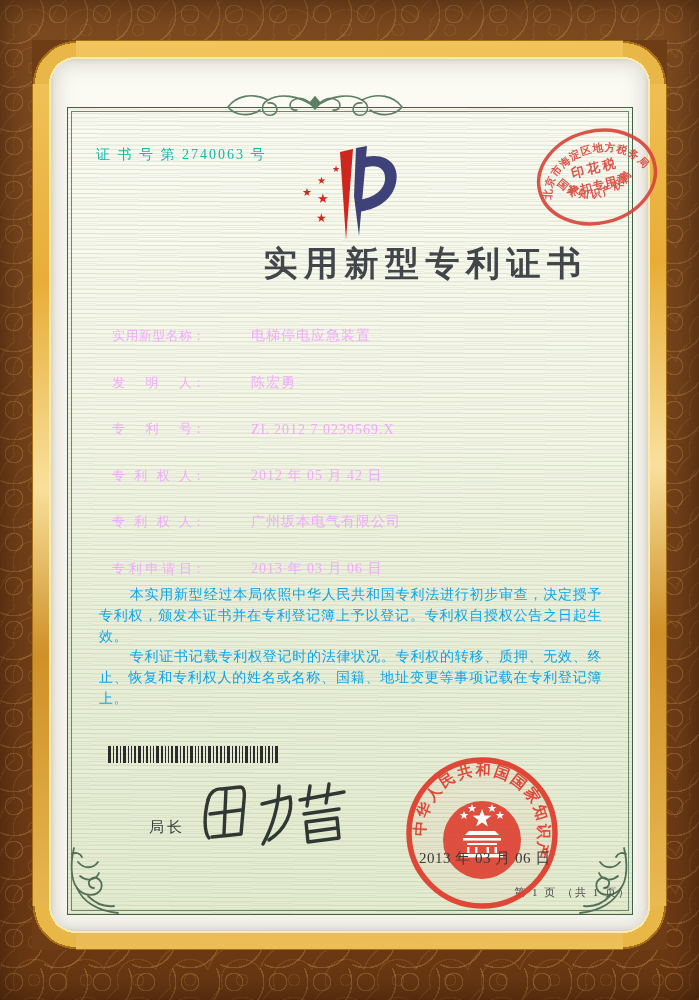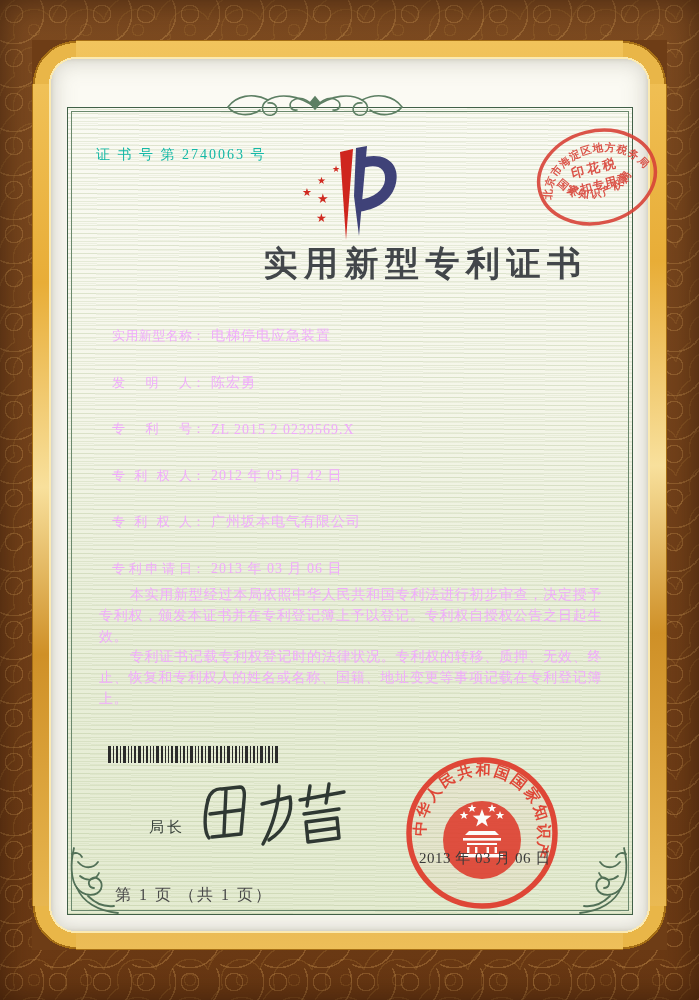"电梯停电应急装置" .field-value { margin-left: none -> 40px }
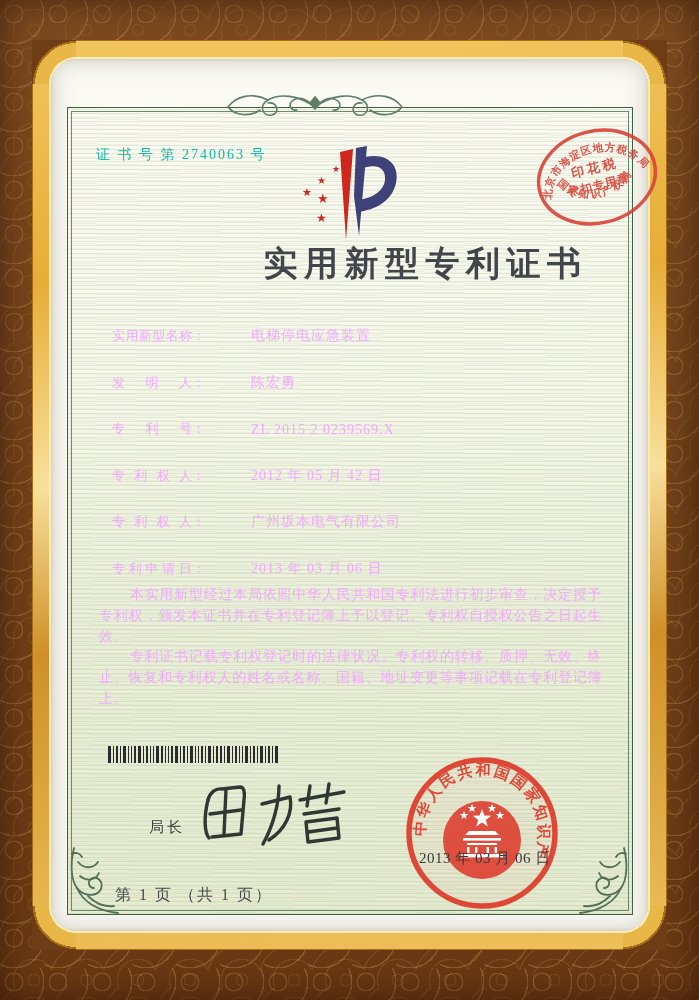"ZL 2015 2 0239569.X" span.field-value { text: 2015 2 -> 2012 7 }
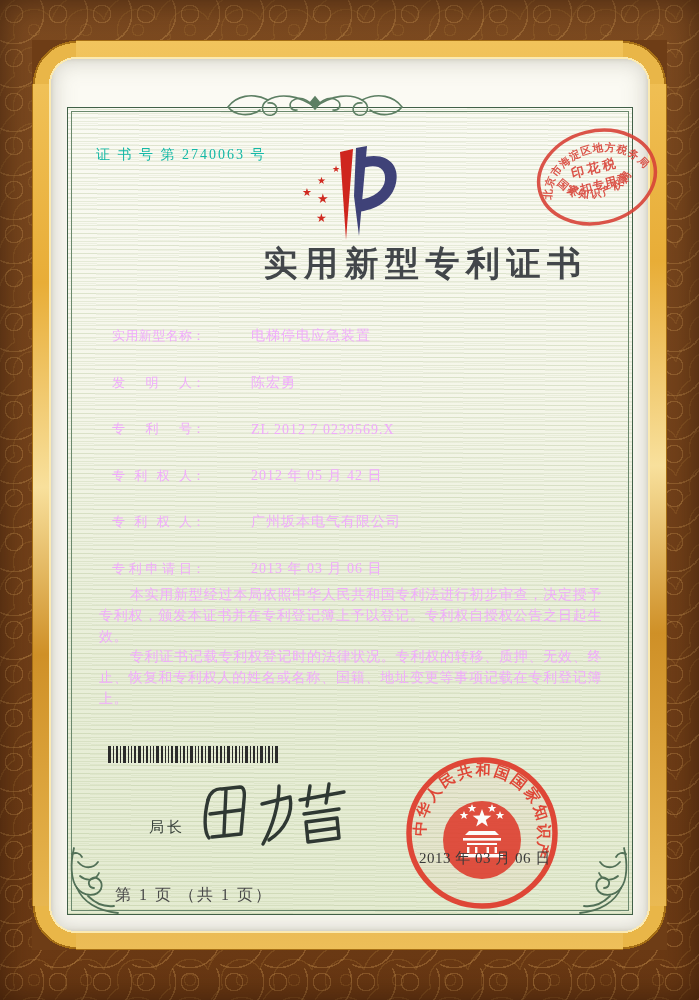"本实用新型经过本局依照中华人民共和国专利法进行初步审查，决定授予专利权，颁发本证" .paras { color: #f0abfc -> #0ea5e9 }
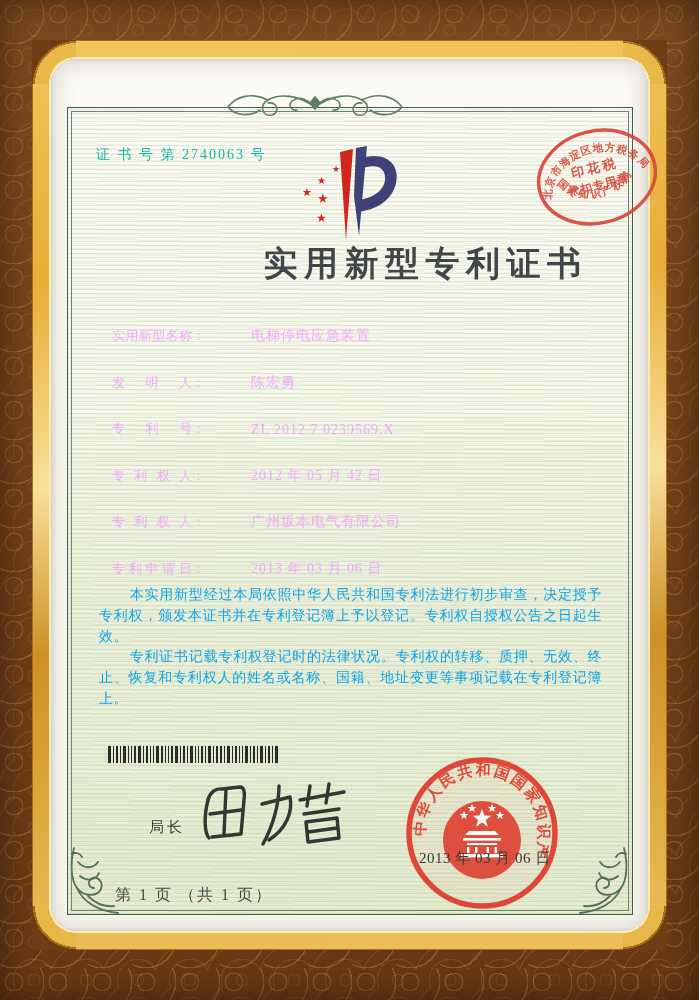"第 1 页 （共 1" .footer { font-size: 16px -> 11px; margin-left: 48px -> none; text-align: left -> right }
